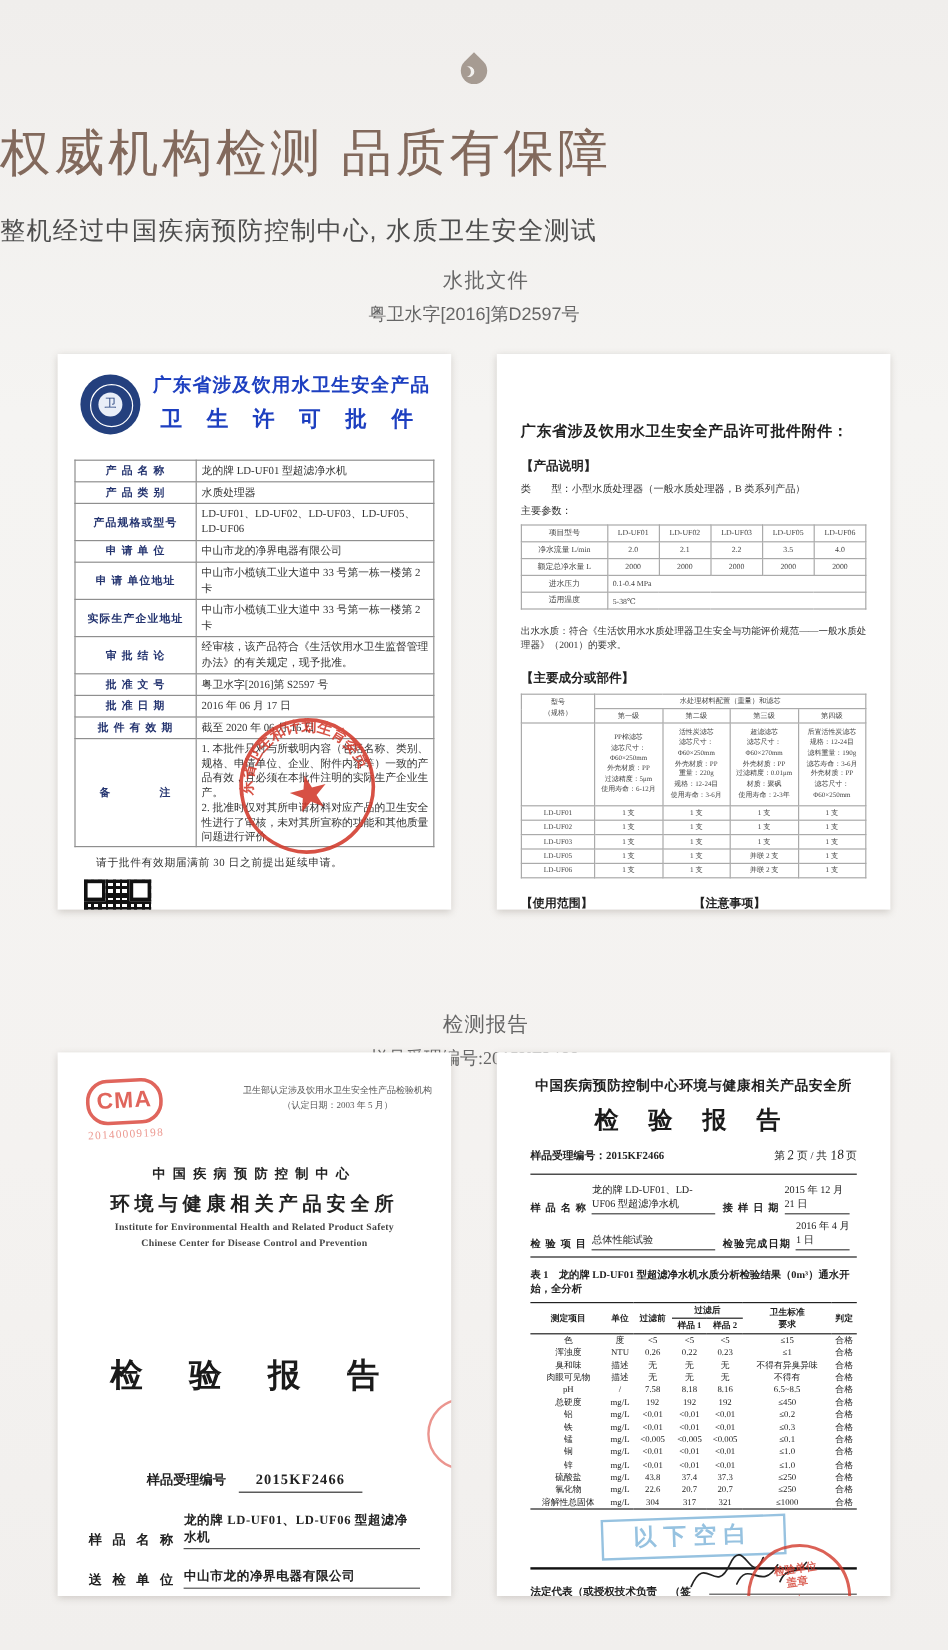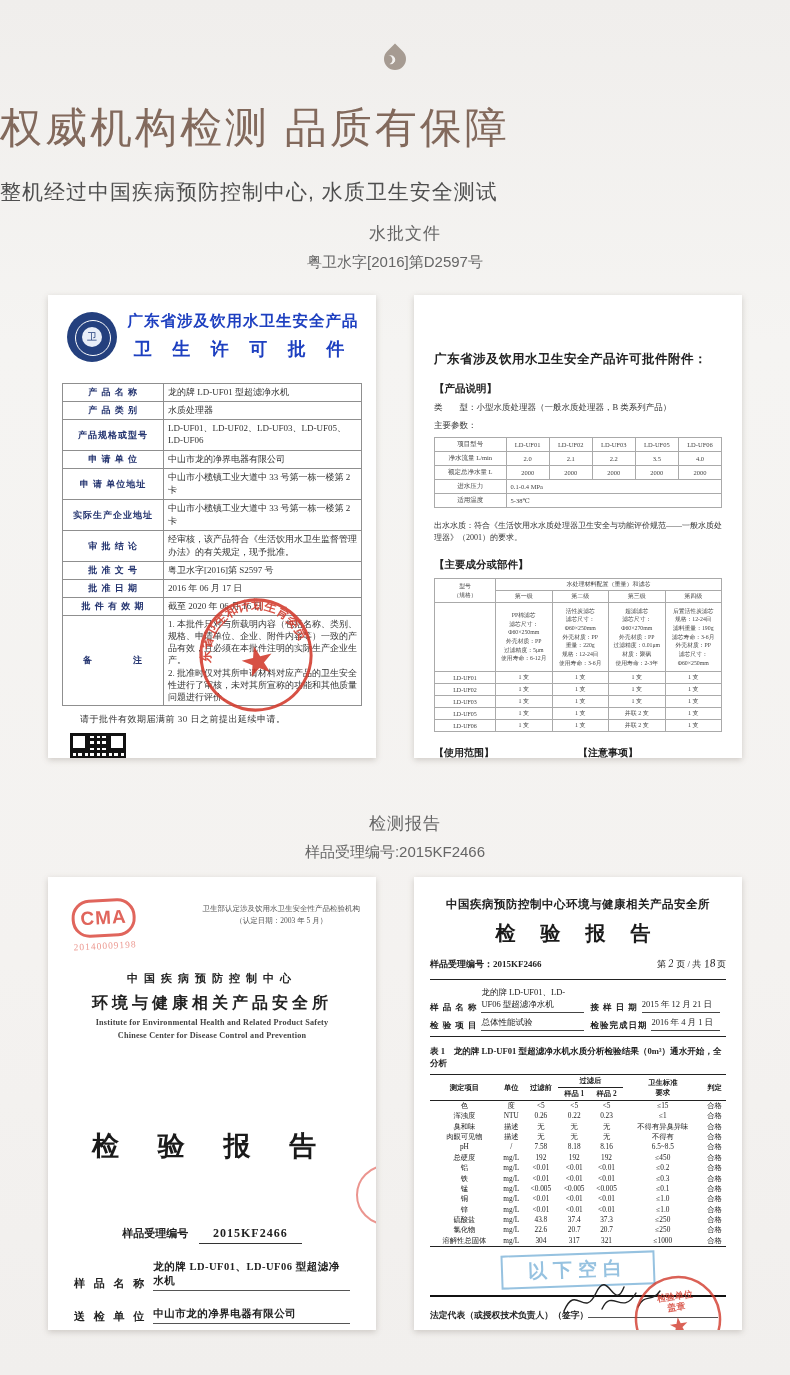"检测报告" #sec2 { font-family: none -> Liberation Serif, serif; top: 812px -> 842px }
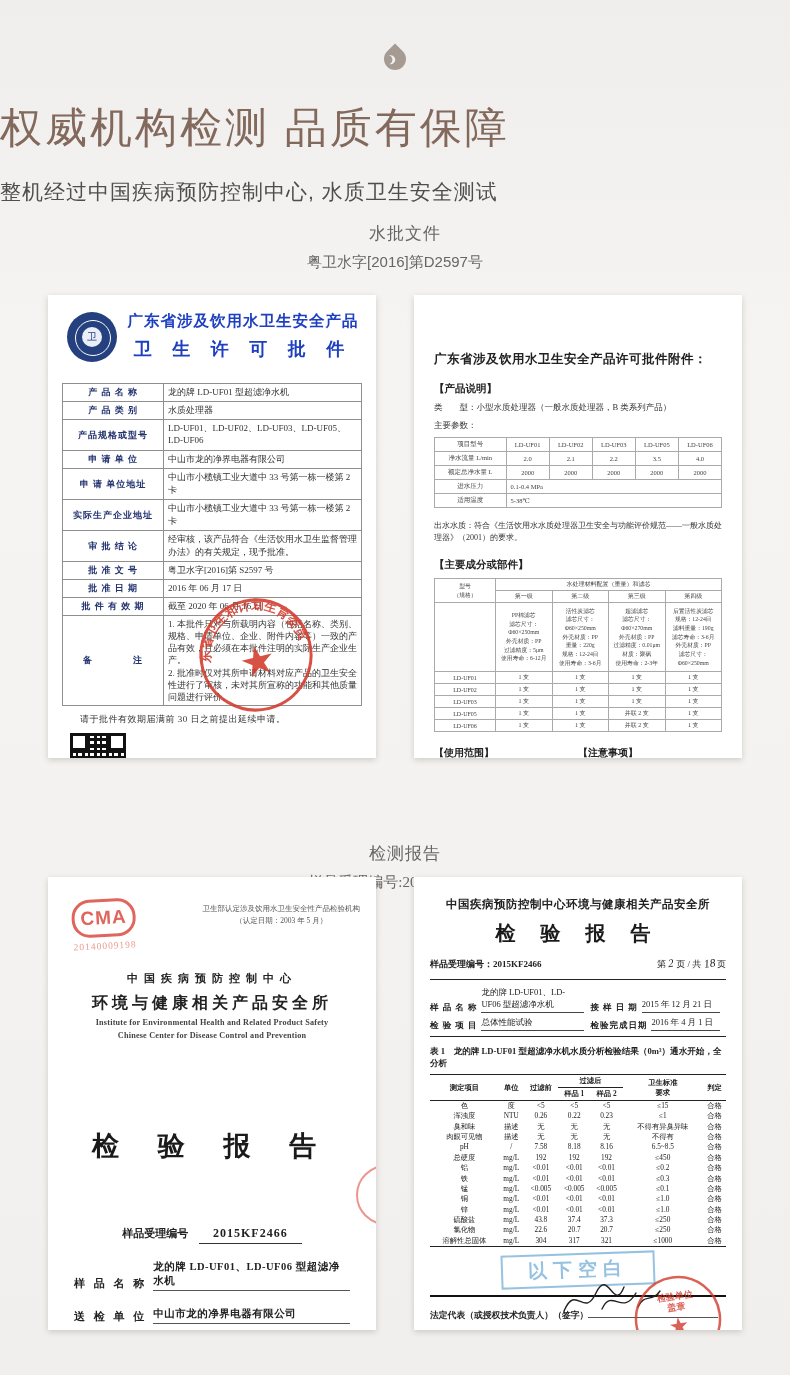"中国疾病预防控制中心环境与健康相关产品安全所" #card-report { padding: 12px 16px -> 12px 28px }
